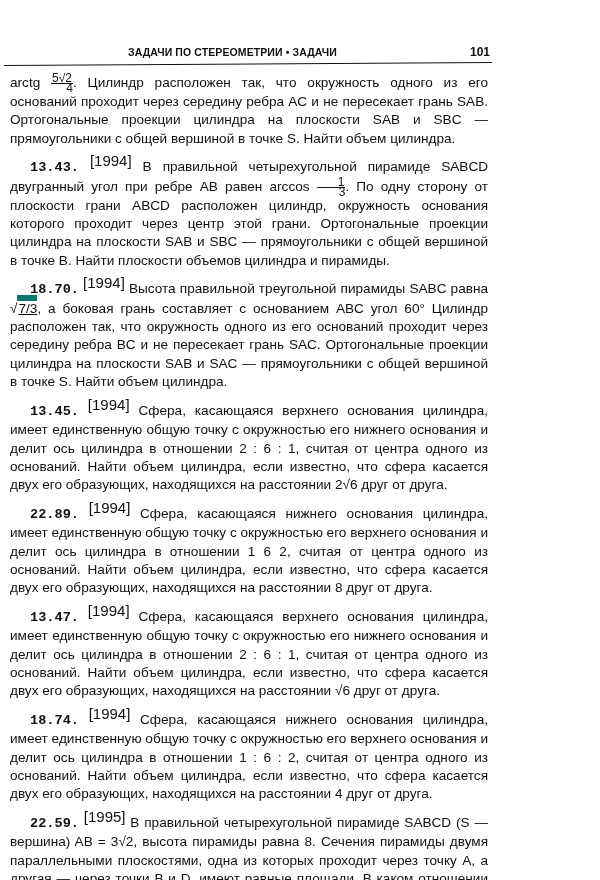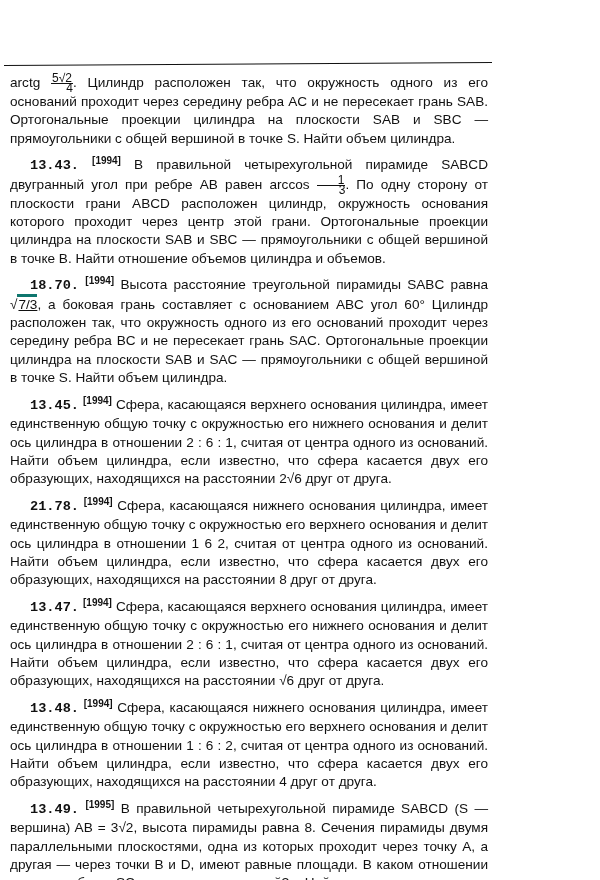"ЗАДАЧИ ПО СТЕРЕОМЕТРИИ • ЗАДАЧИ" div.header { html: none -> <div> <span>ЗАДАЧИ ПО СТЕРЕОМЕТРИИ • ЗАДАЧИ</span> <span>101</span> </div> }
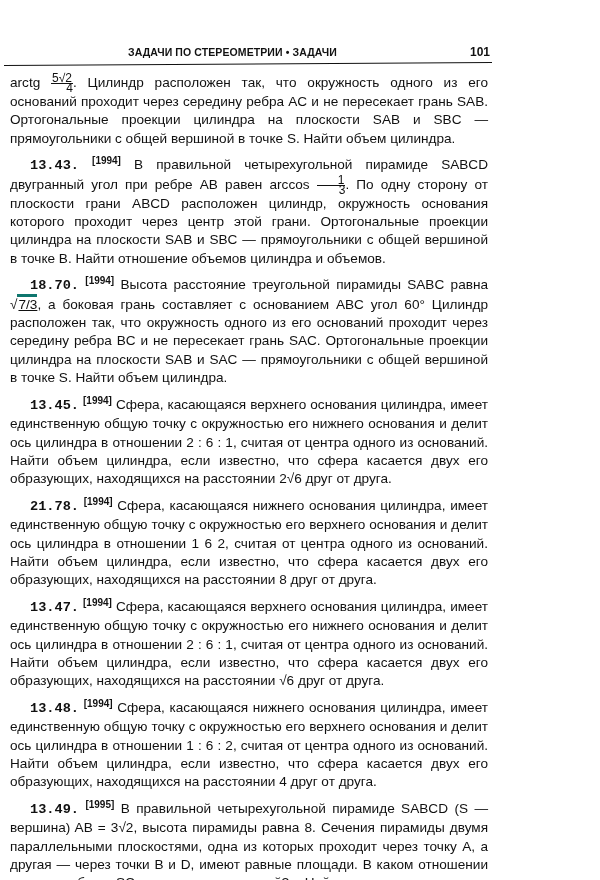"[1994]" .year { font-size: 10px -> 15px; font-weight: bold -> none }
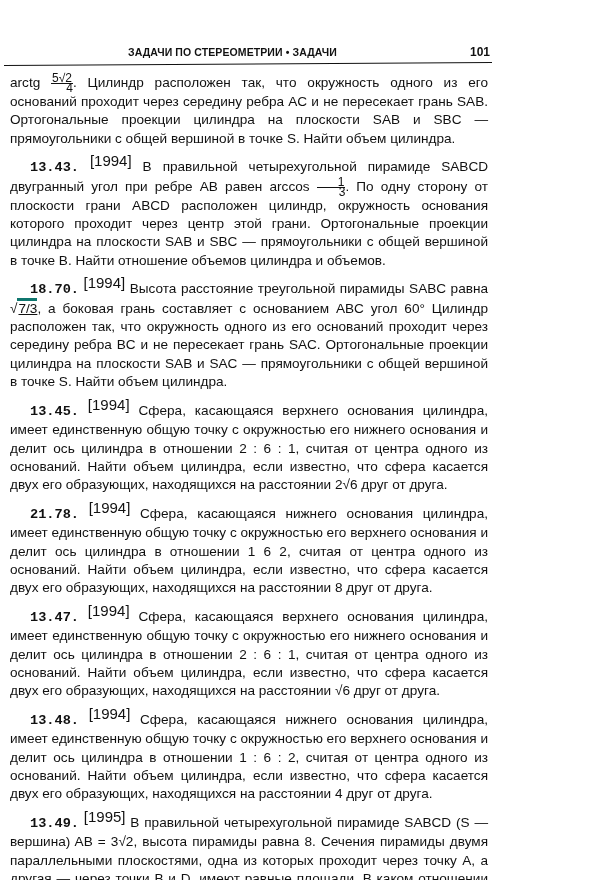". По одну сторону от" span { text: отношение объемов цилиндра и объемов -> плоскости объемов цилиндра и пирамиды }
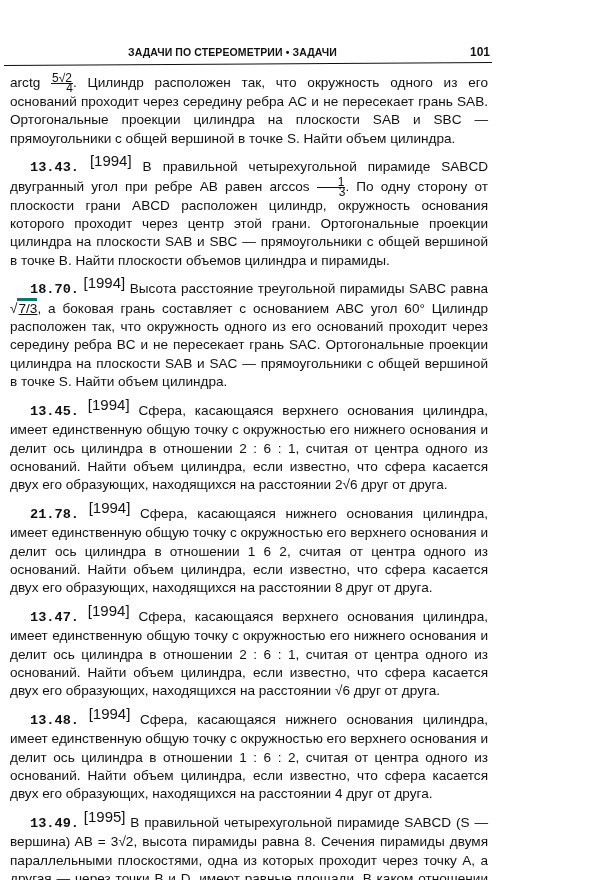"Высота расстояние треугольной пирамиды" span { text: расстояние -> правильной }
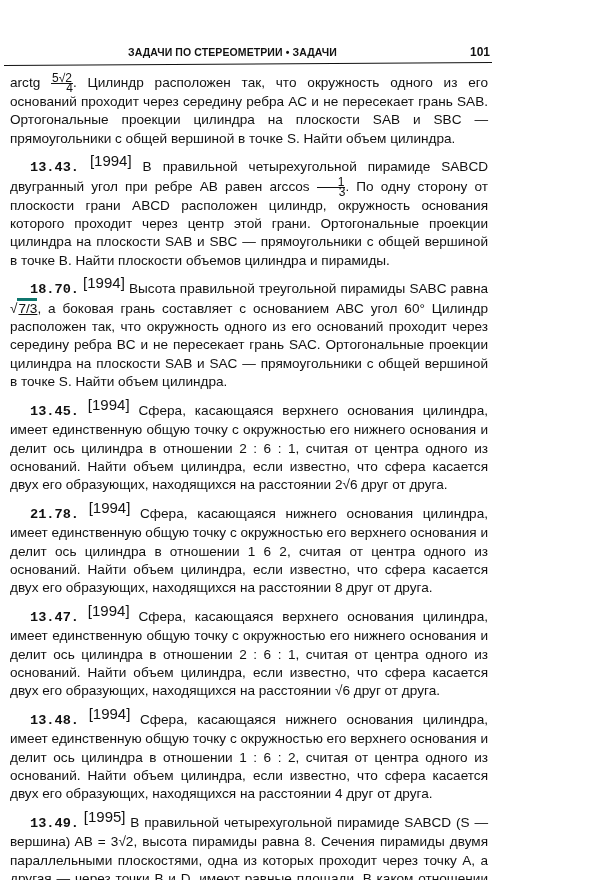"7/3" .sqrt .rad { border-top: 3px solid #0f766e -> 6px solid #0f766e }
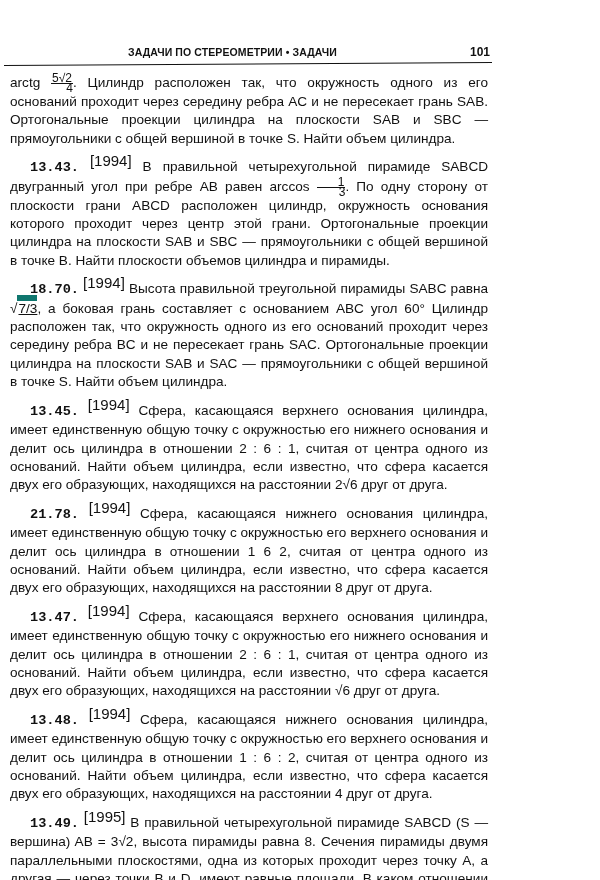"21.78." span.pnum { text: 21.78 -> 22.89 }
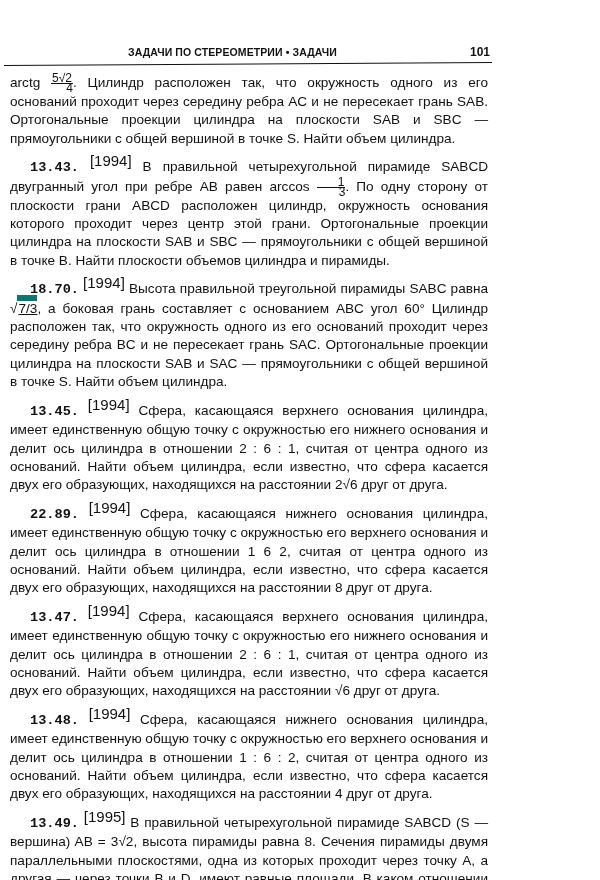"13.48." span.pnum { text: 13.48 -> 18.74 }
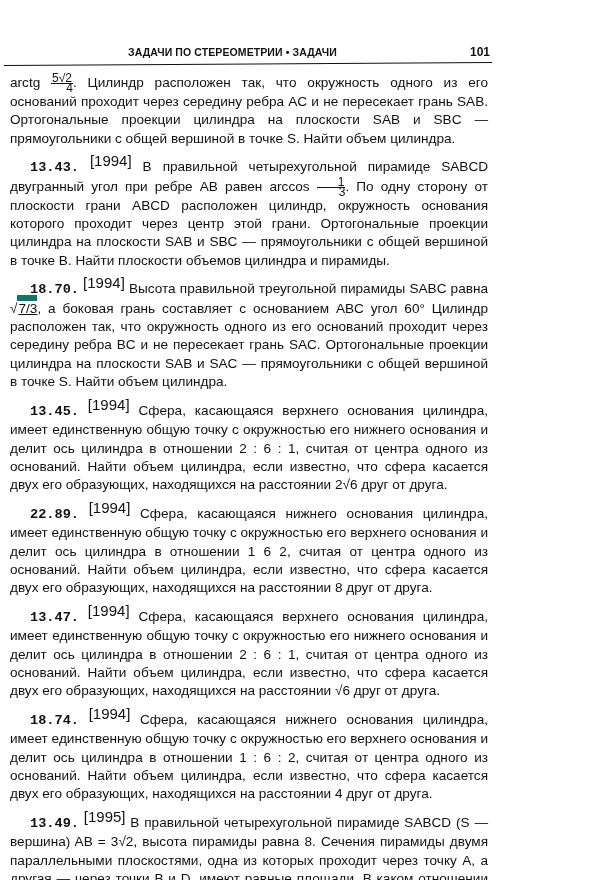"13.49." span.pnum { text: 13.49 -> 22.59 }
